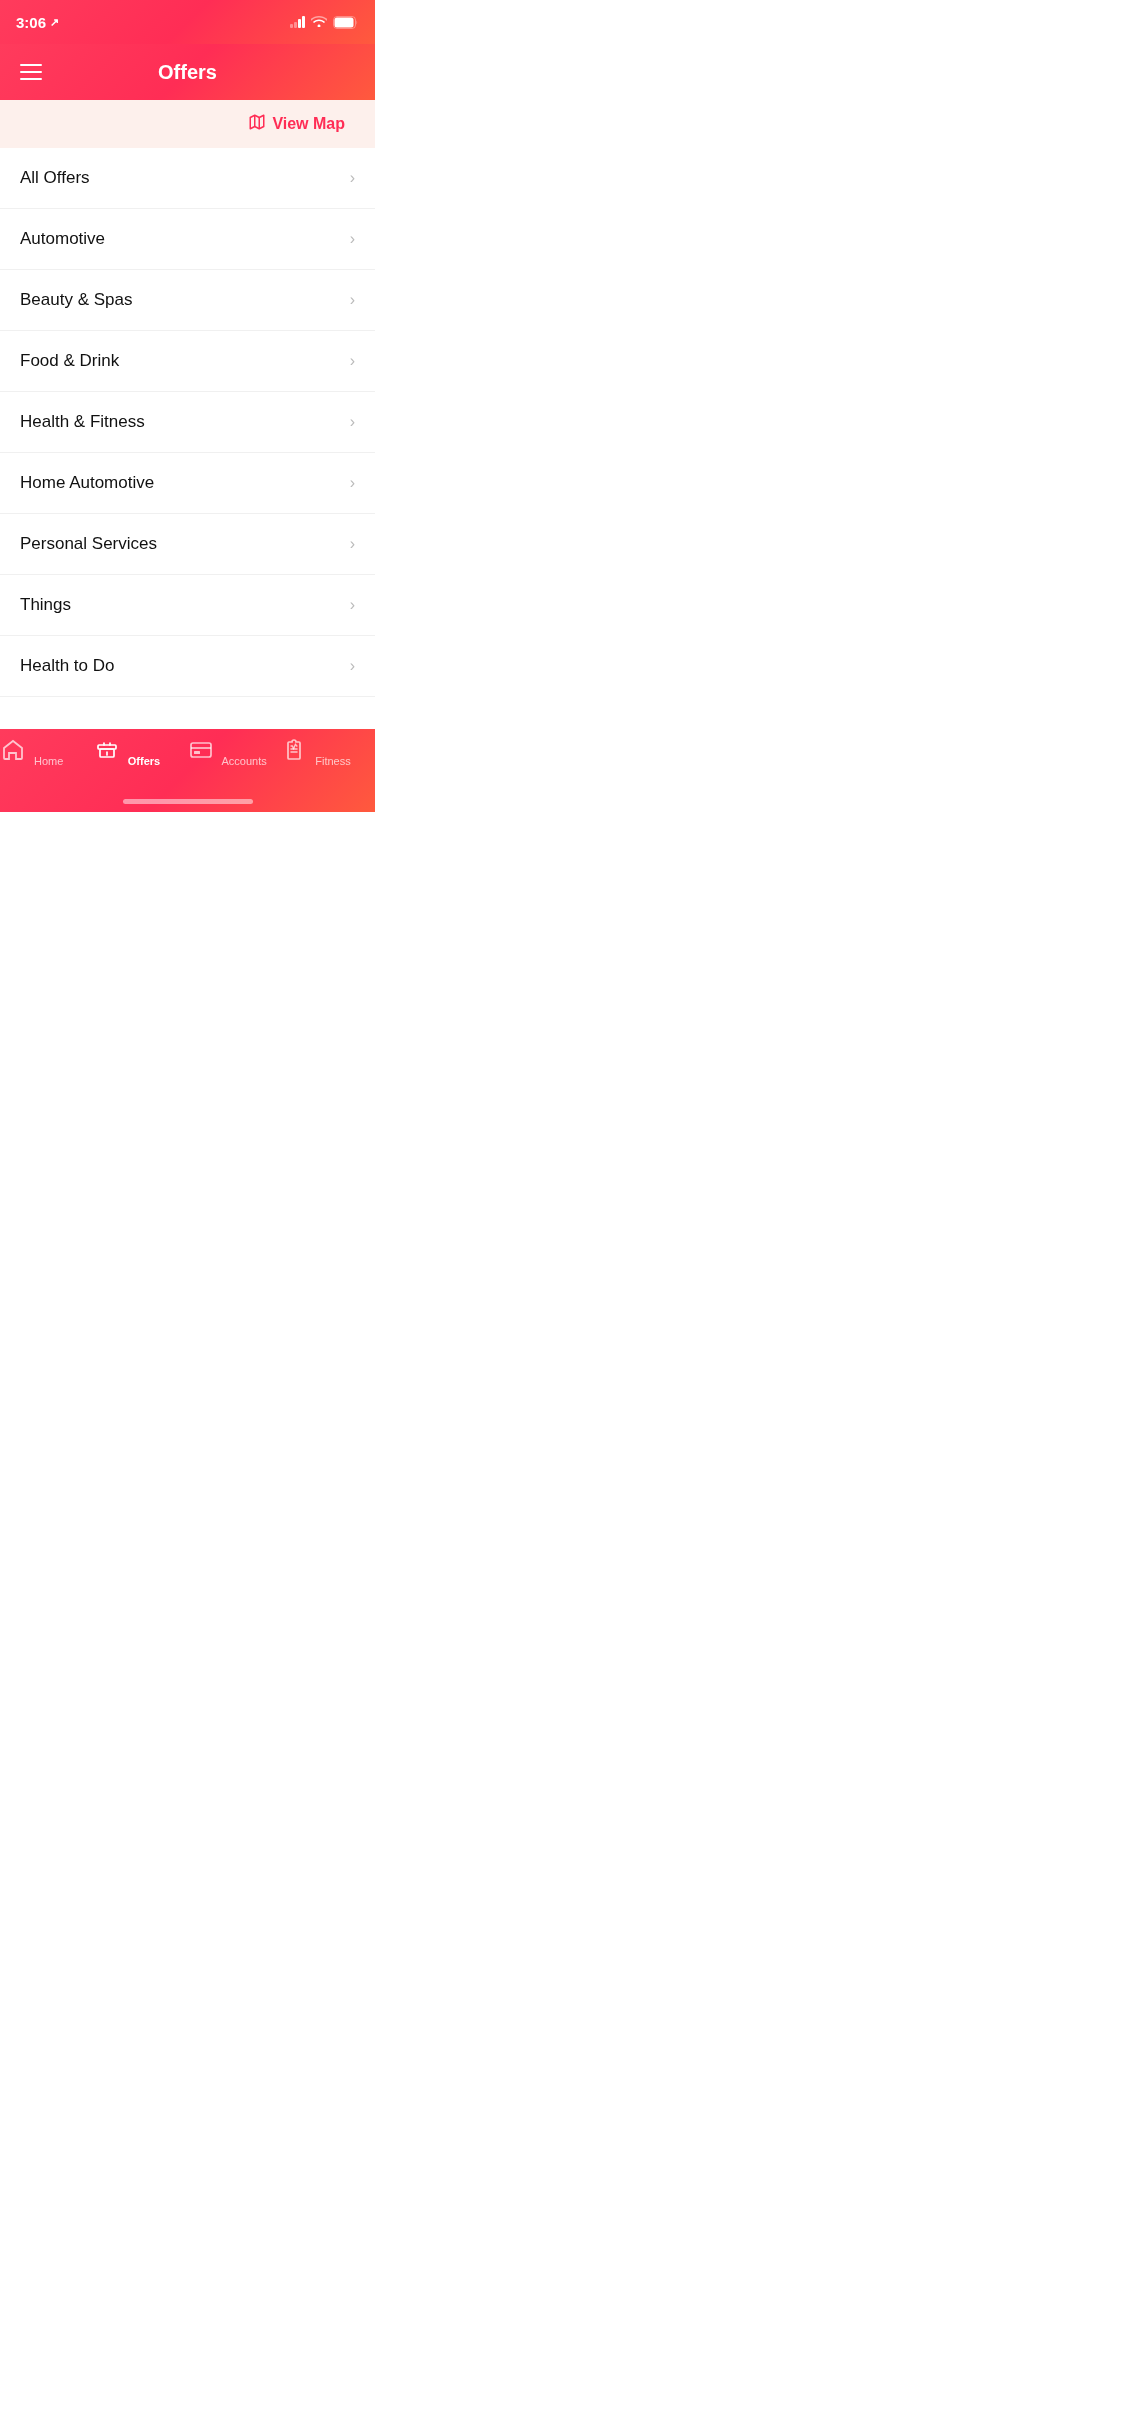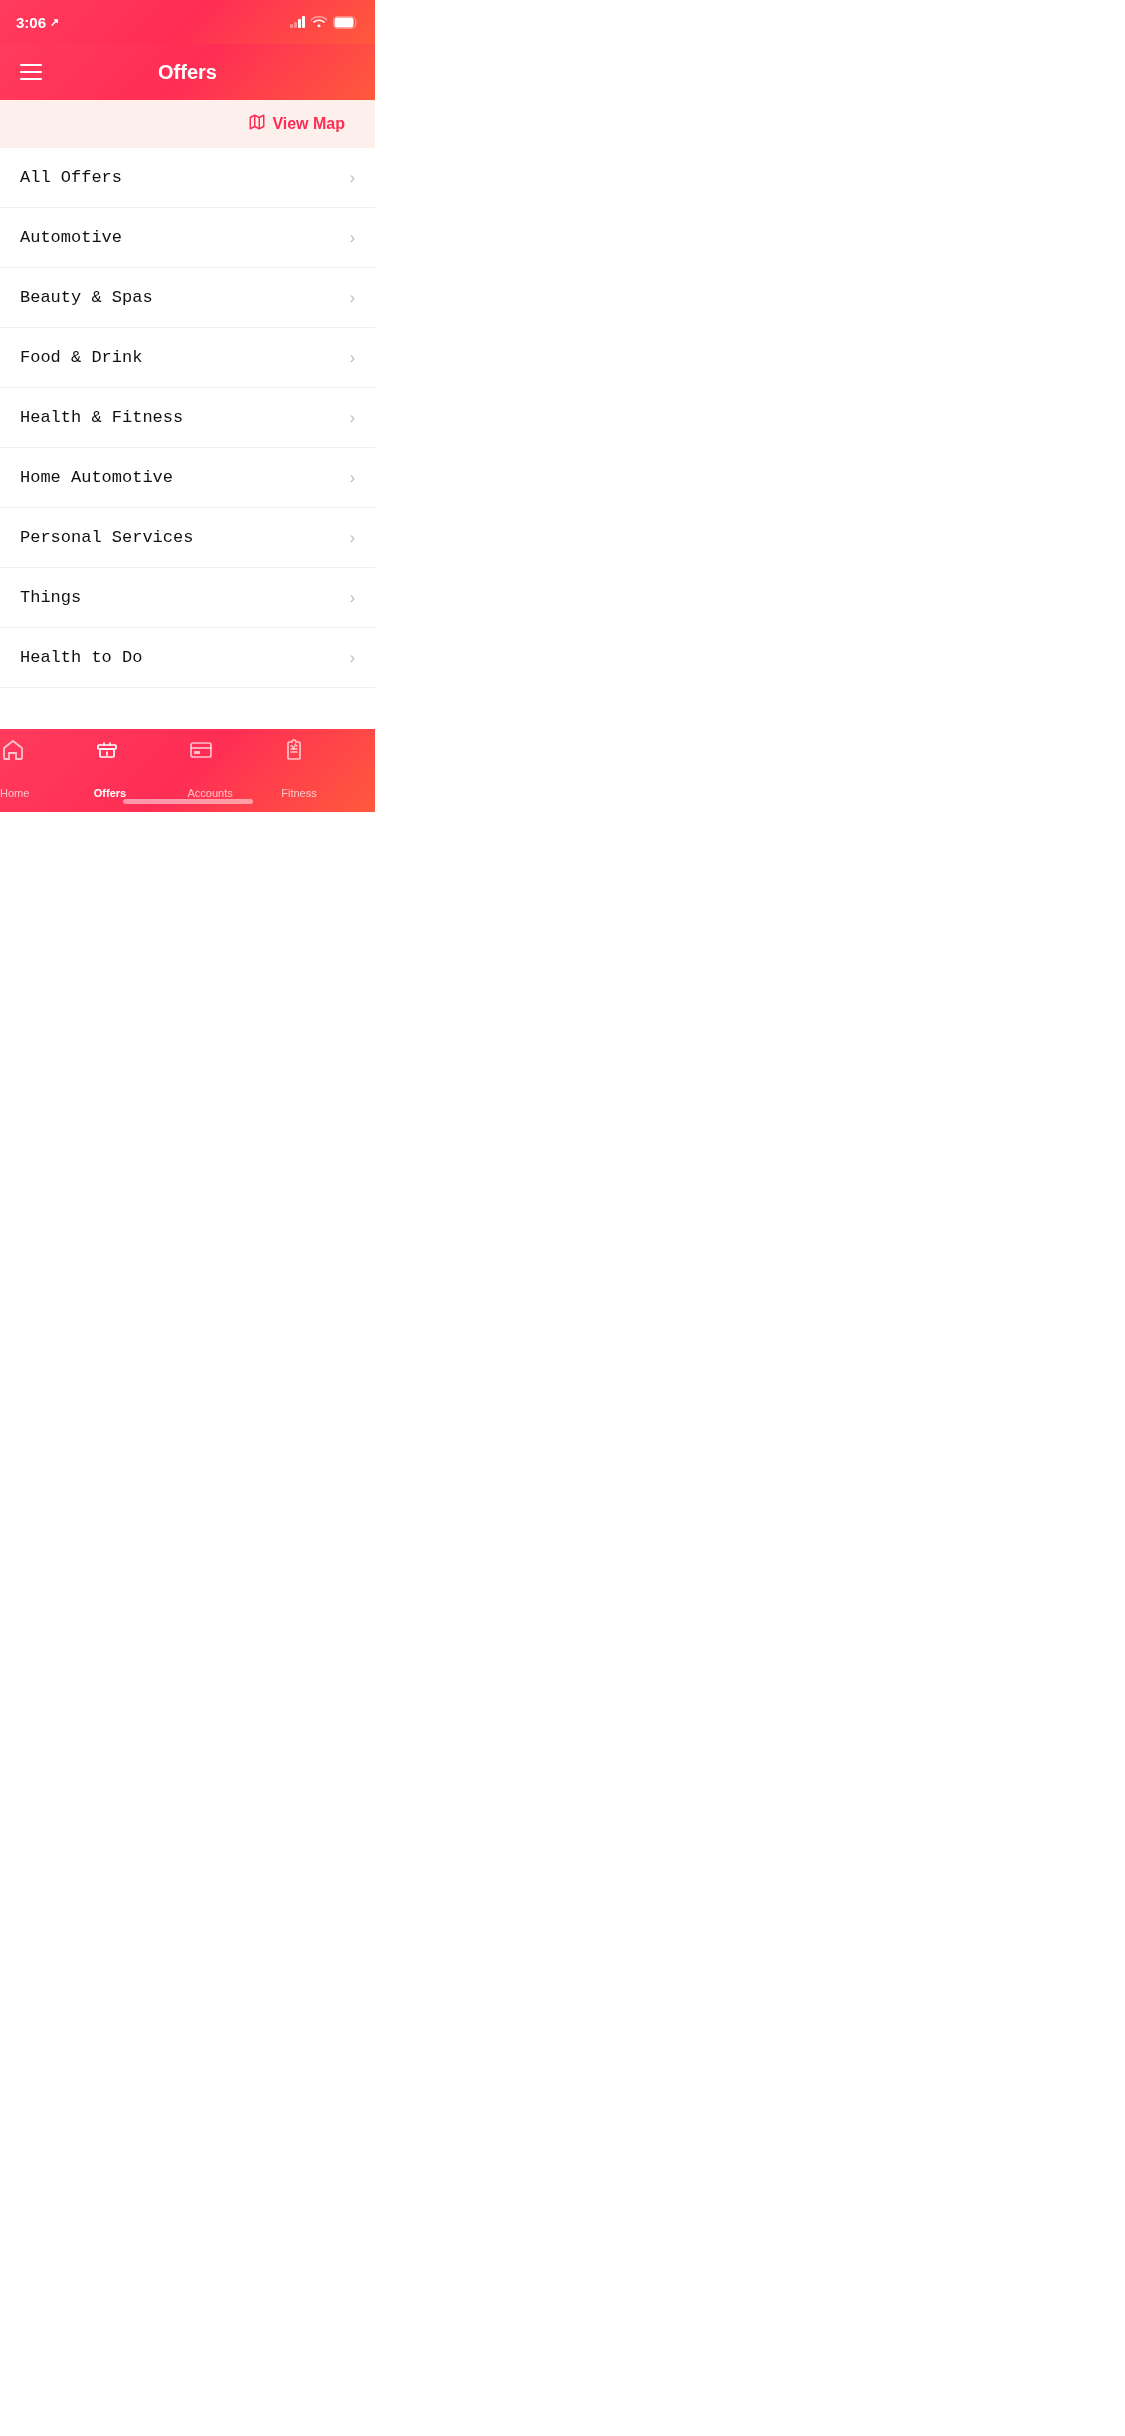"All Offers" .category-label { font-family: Liberation Mono, monospace -> none }
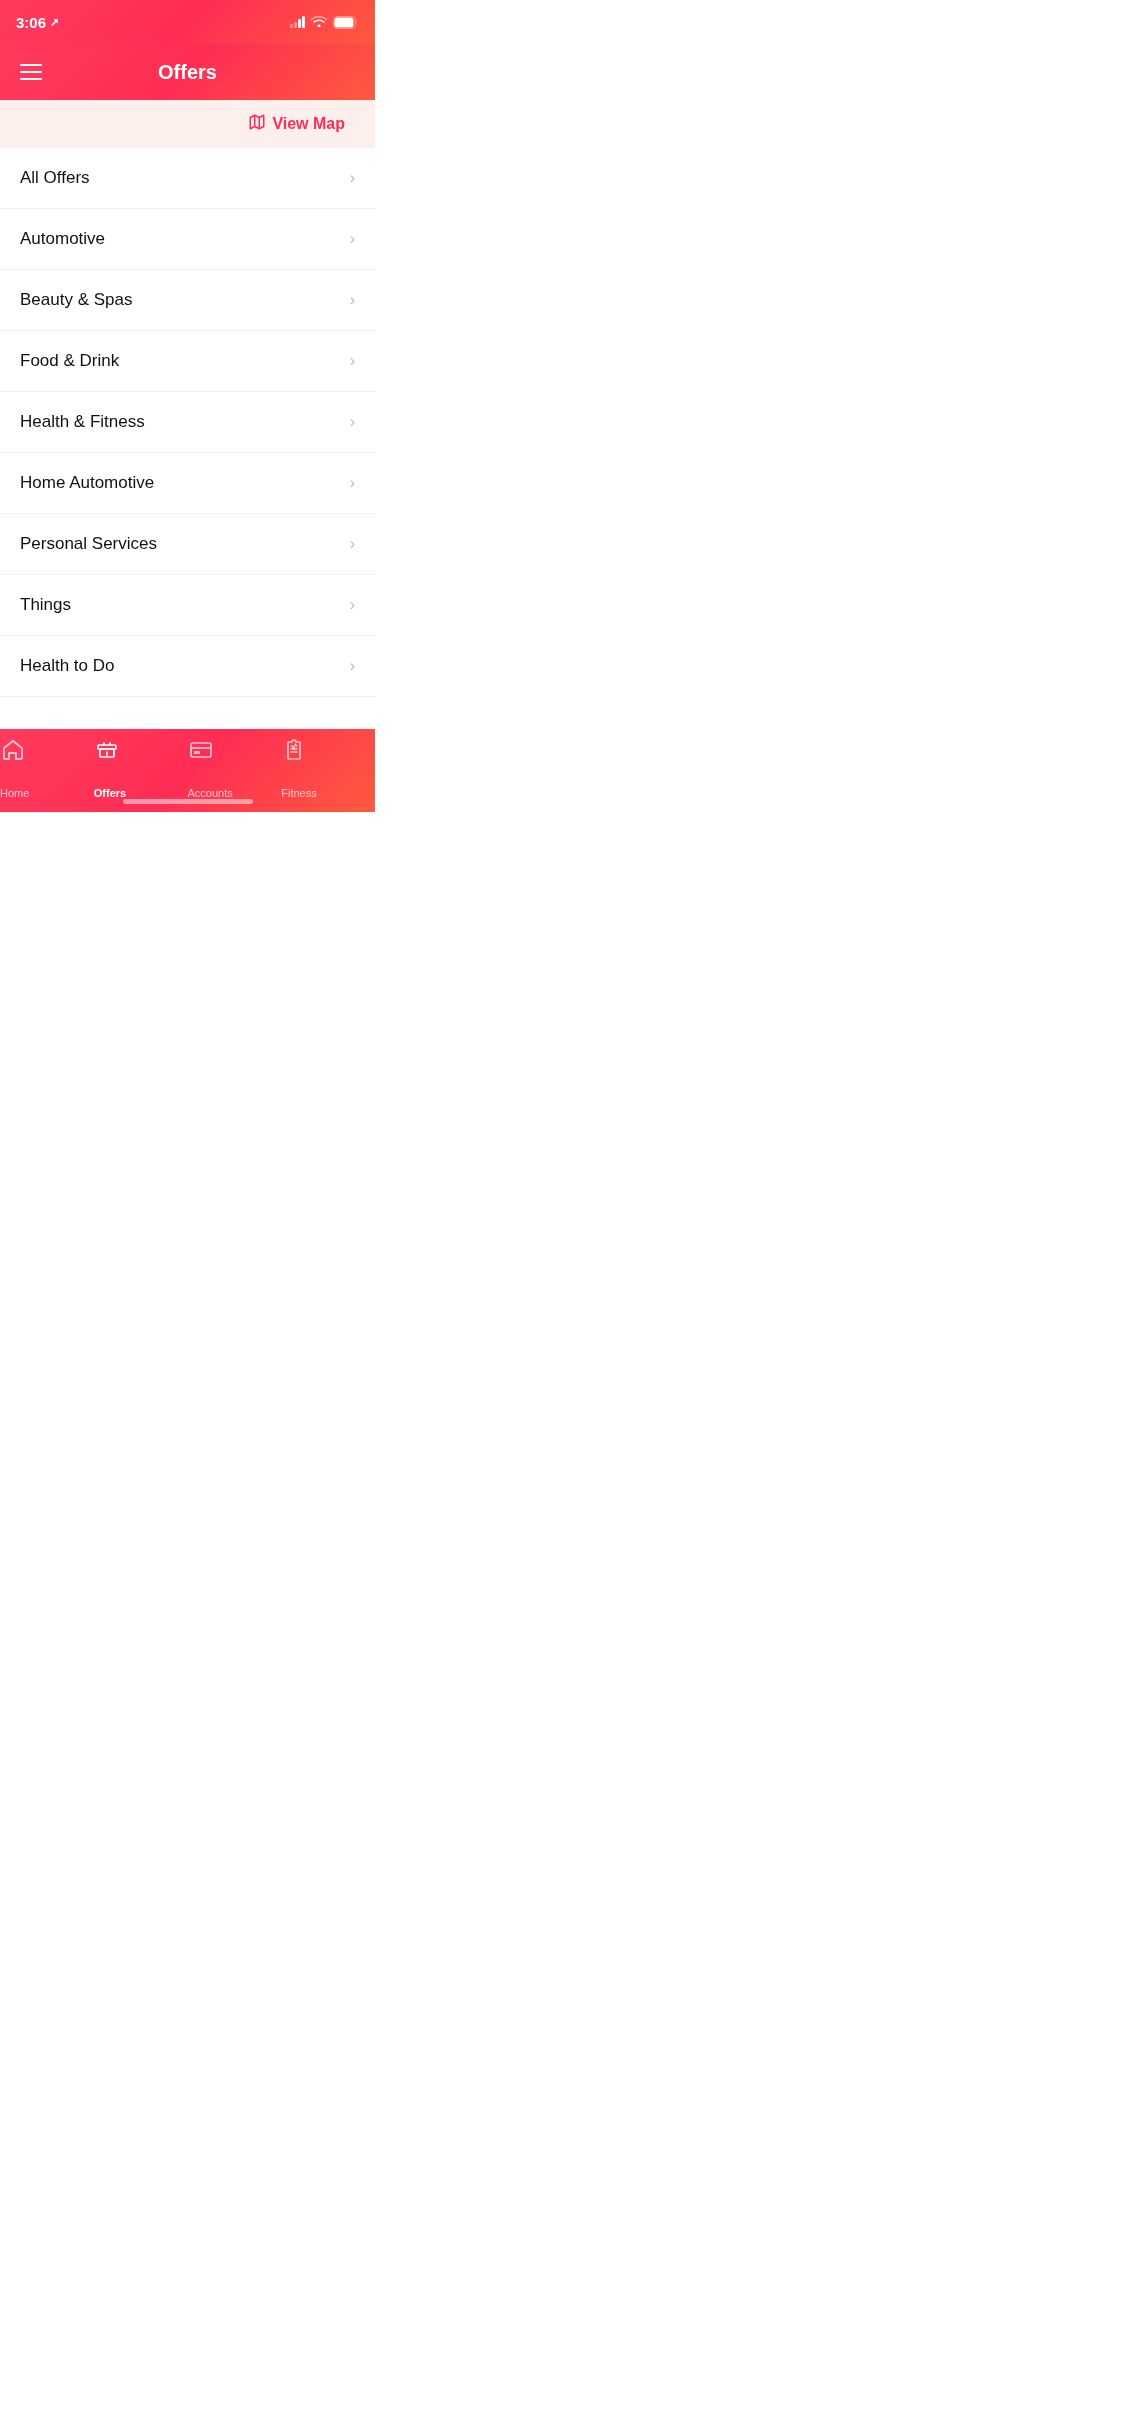"Home" .tab-item { align-items: flex-start -> flex-end; flex-direction: column -> row; gap: 20px -> 8px }
